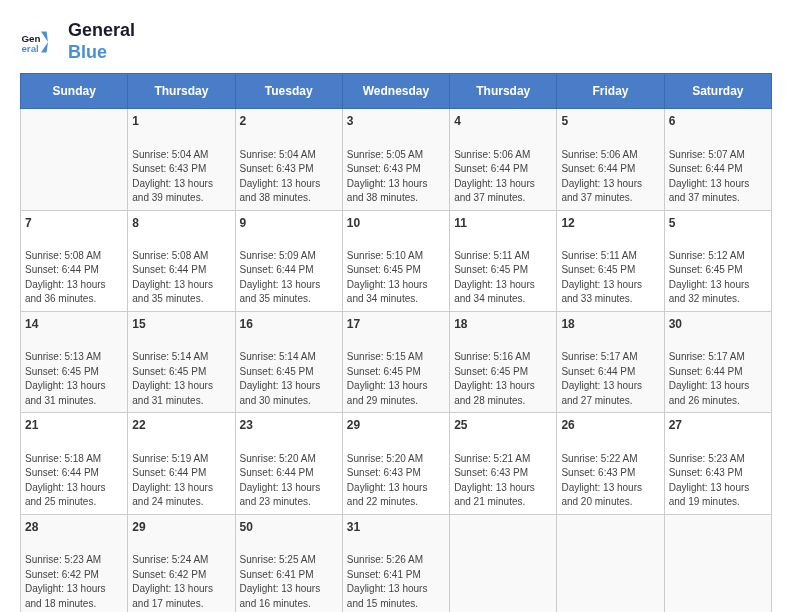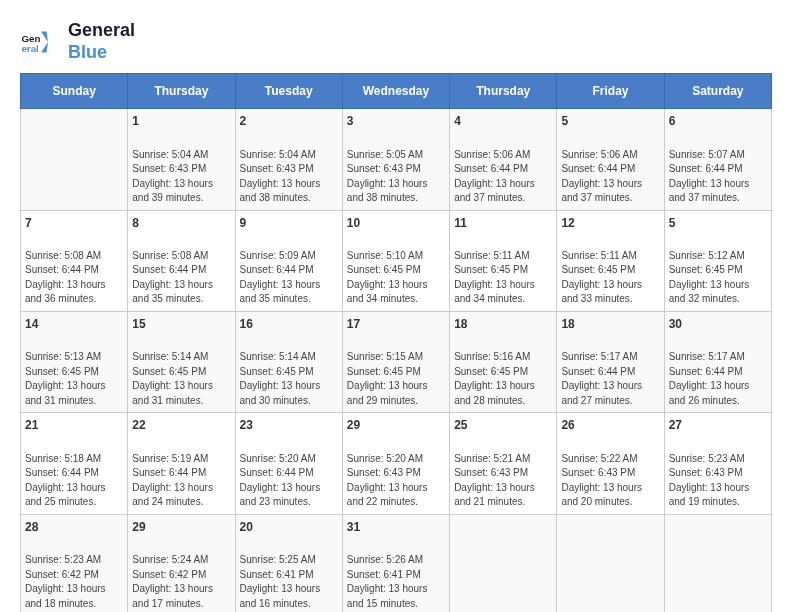"20" span.day-number { text: 20 -> 50 }
